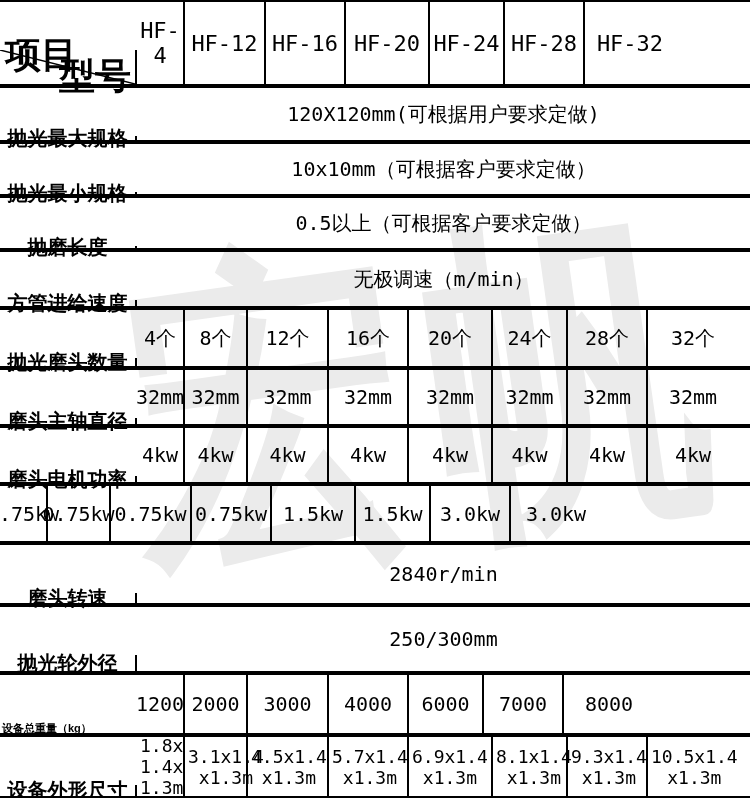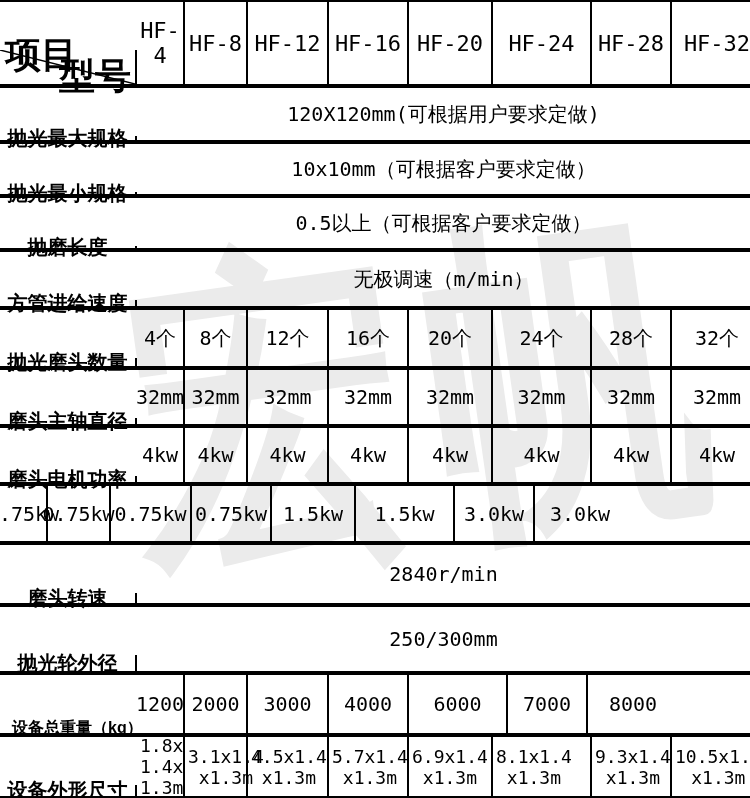"HF-8" div.cell { html: <div>HF-8</div> -> none }
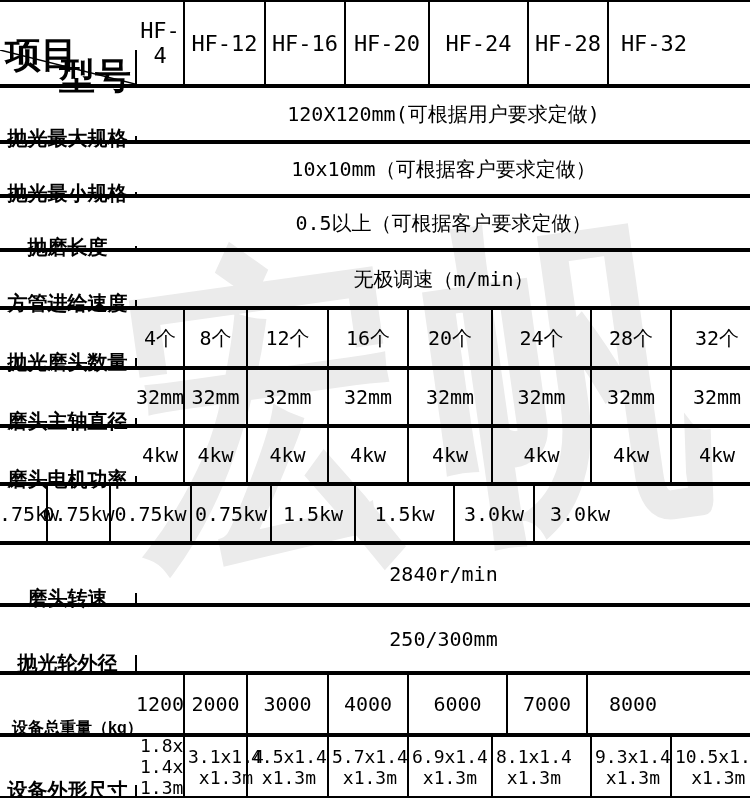"HF-24" .c6 { width: 99px -> 75px }
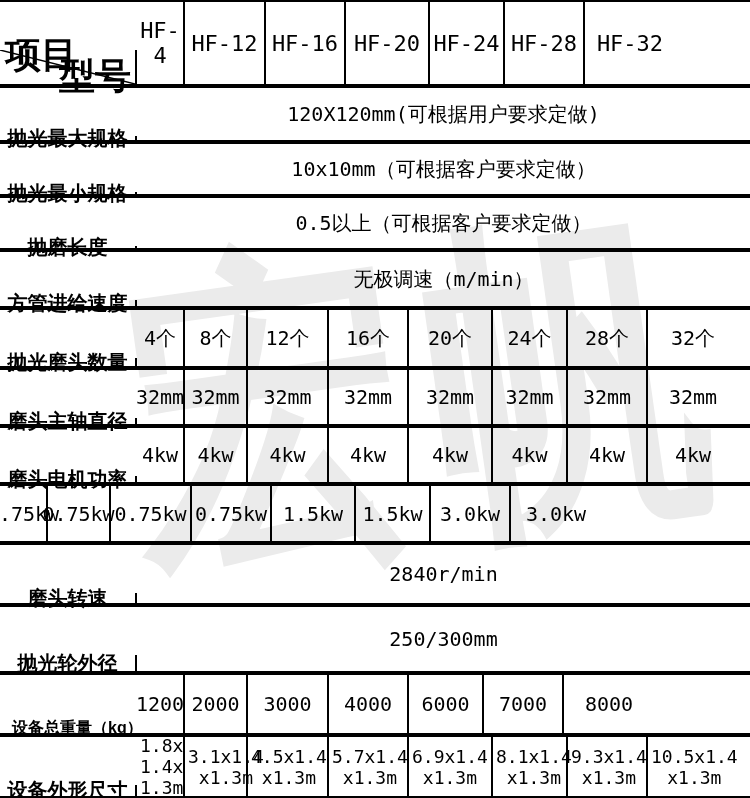"设备总重量（kg）" .label.tight { font-size: 16px -> 11px; padding-left: 12px -> 2px }
